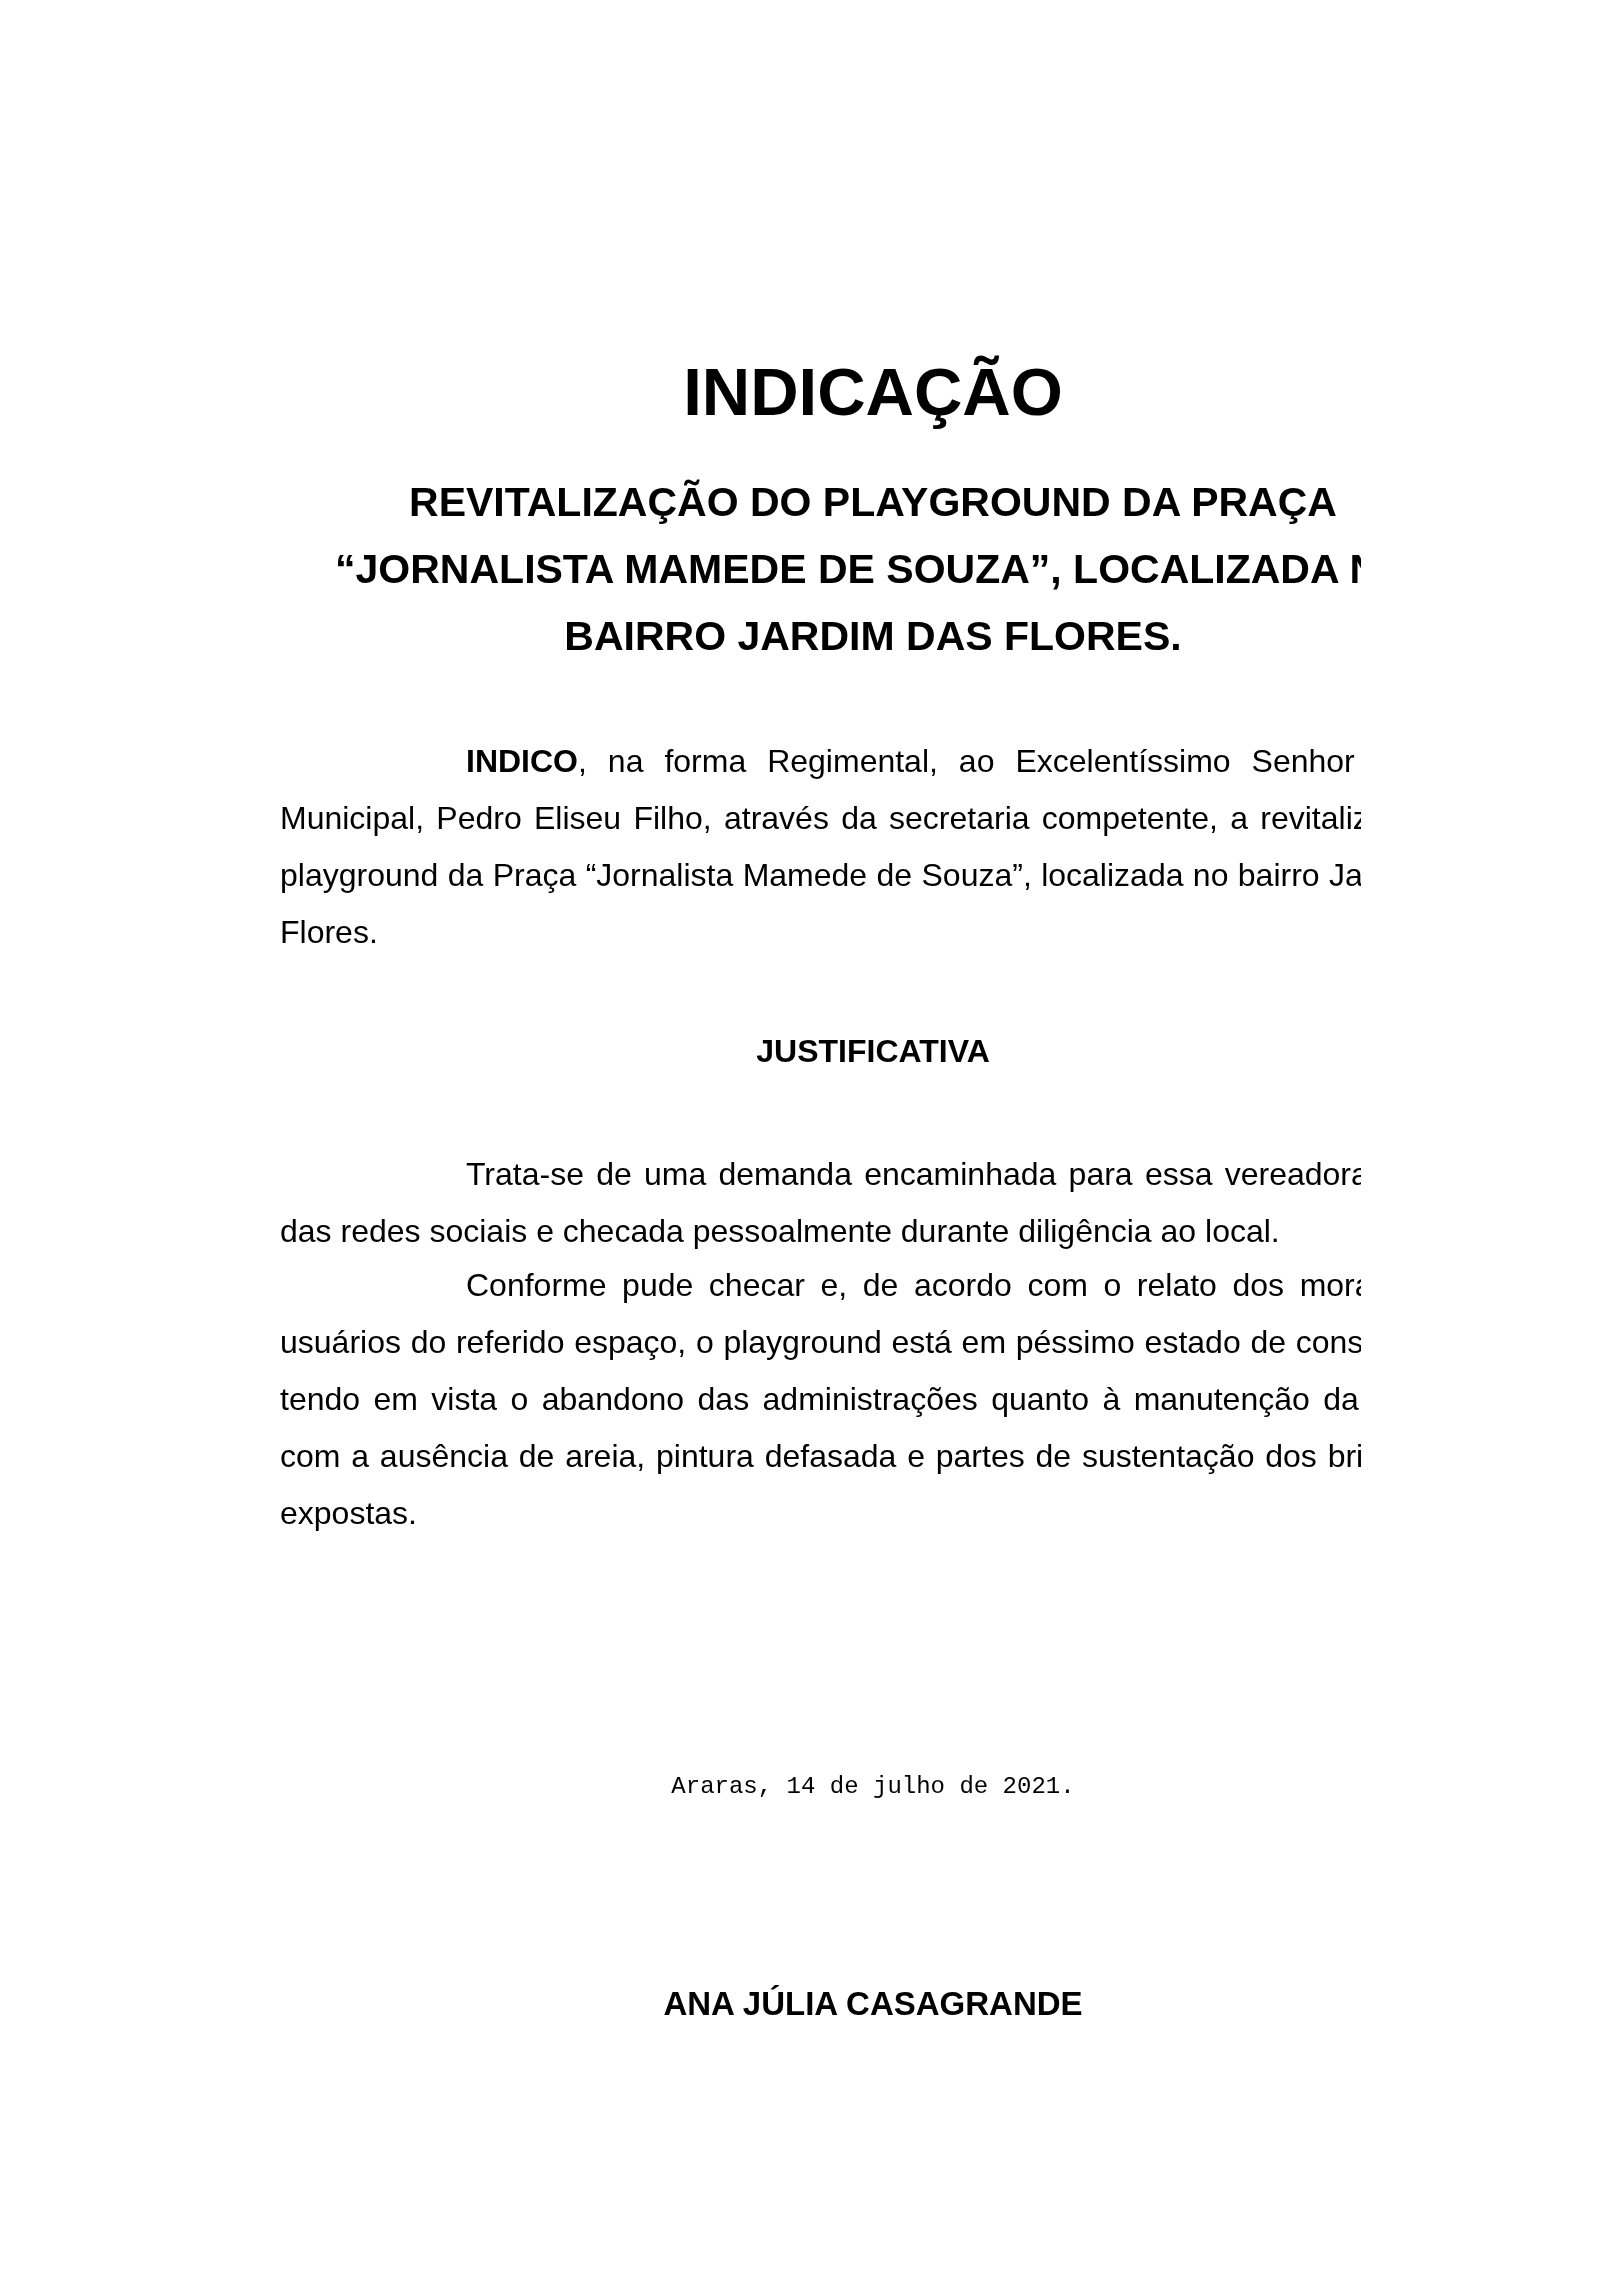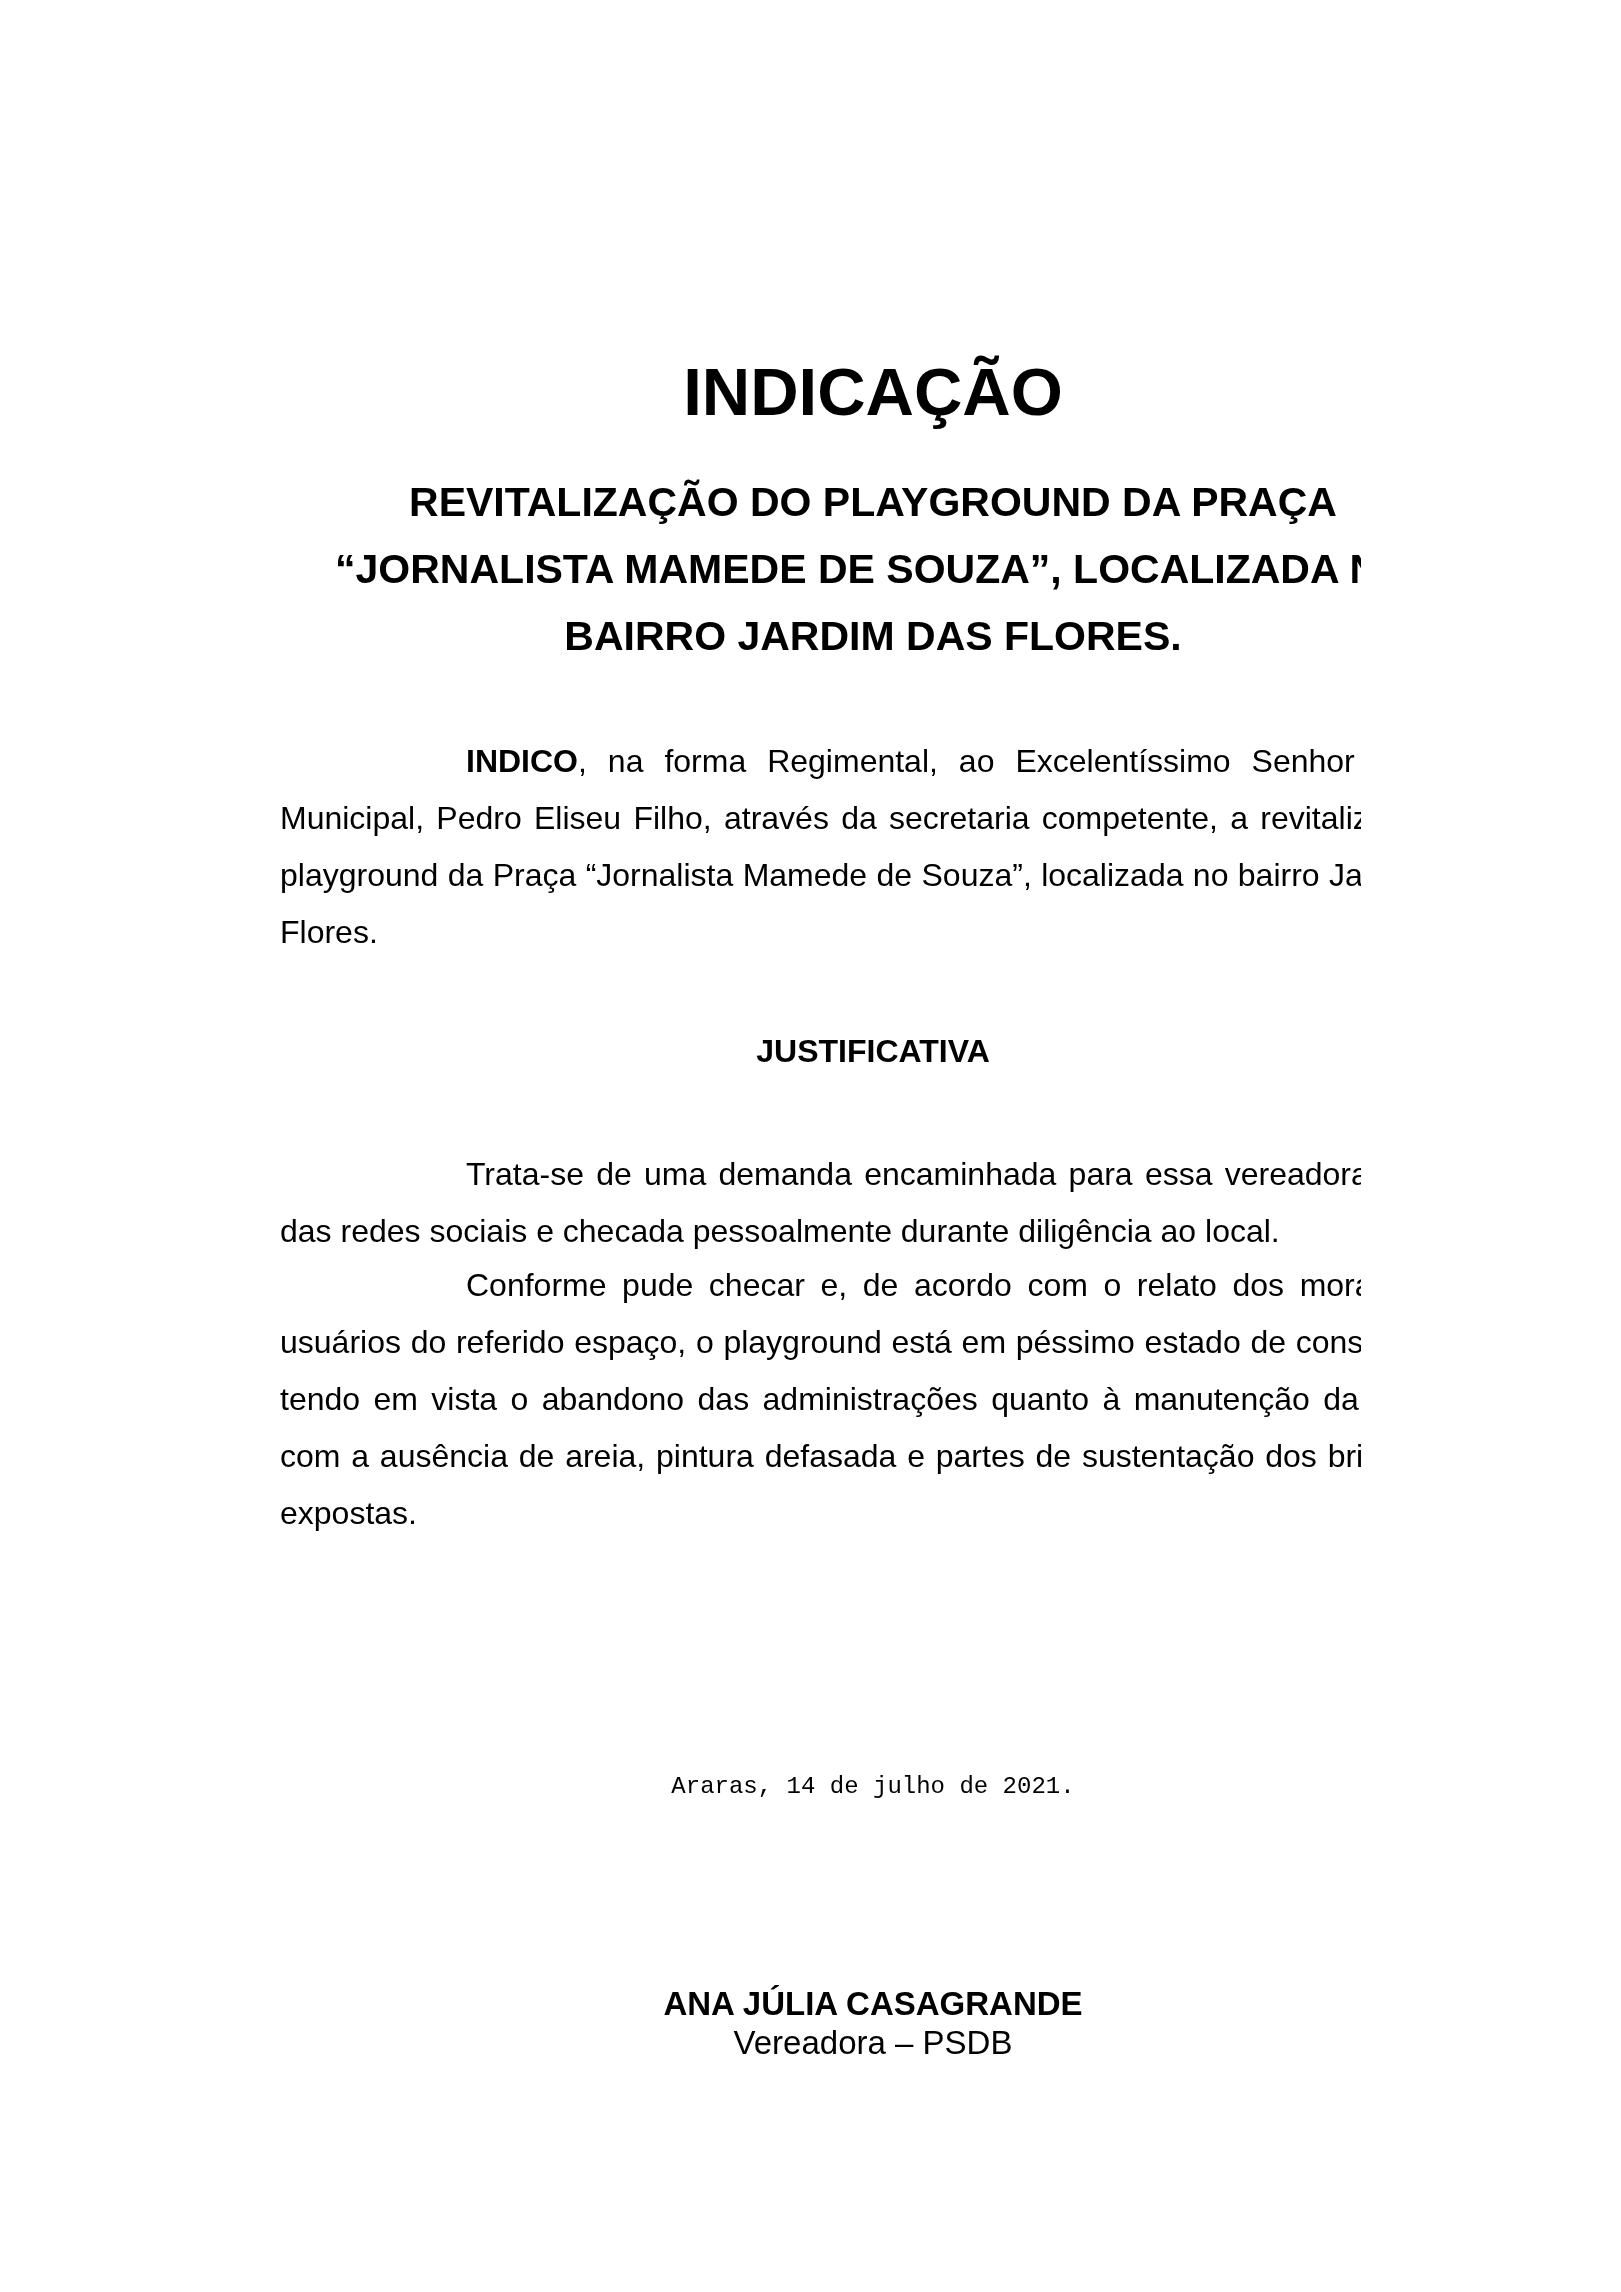"Vereadora – PSDB" div.sig-role { html: <div>Vereadora – PSDB</div> -> none }
